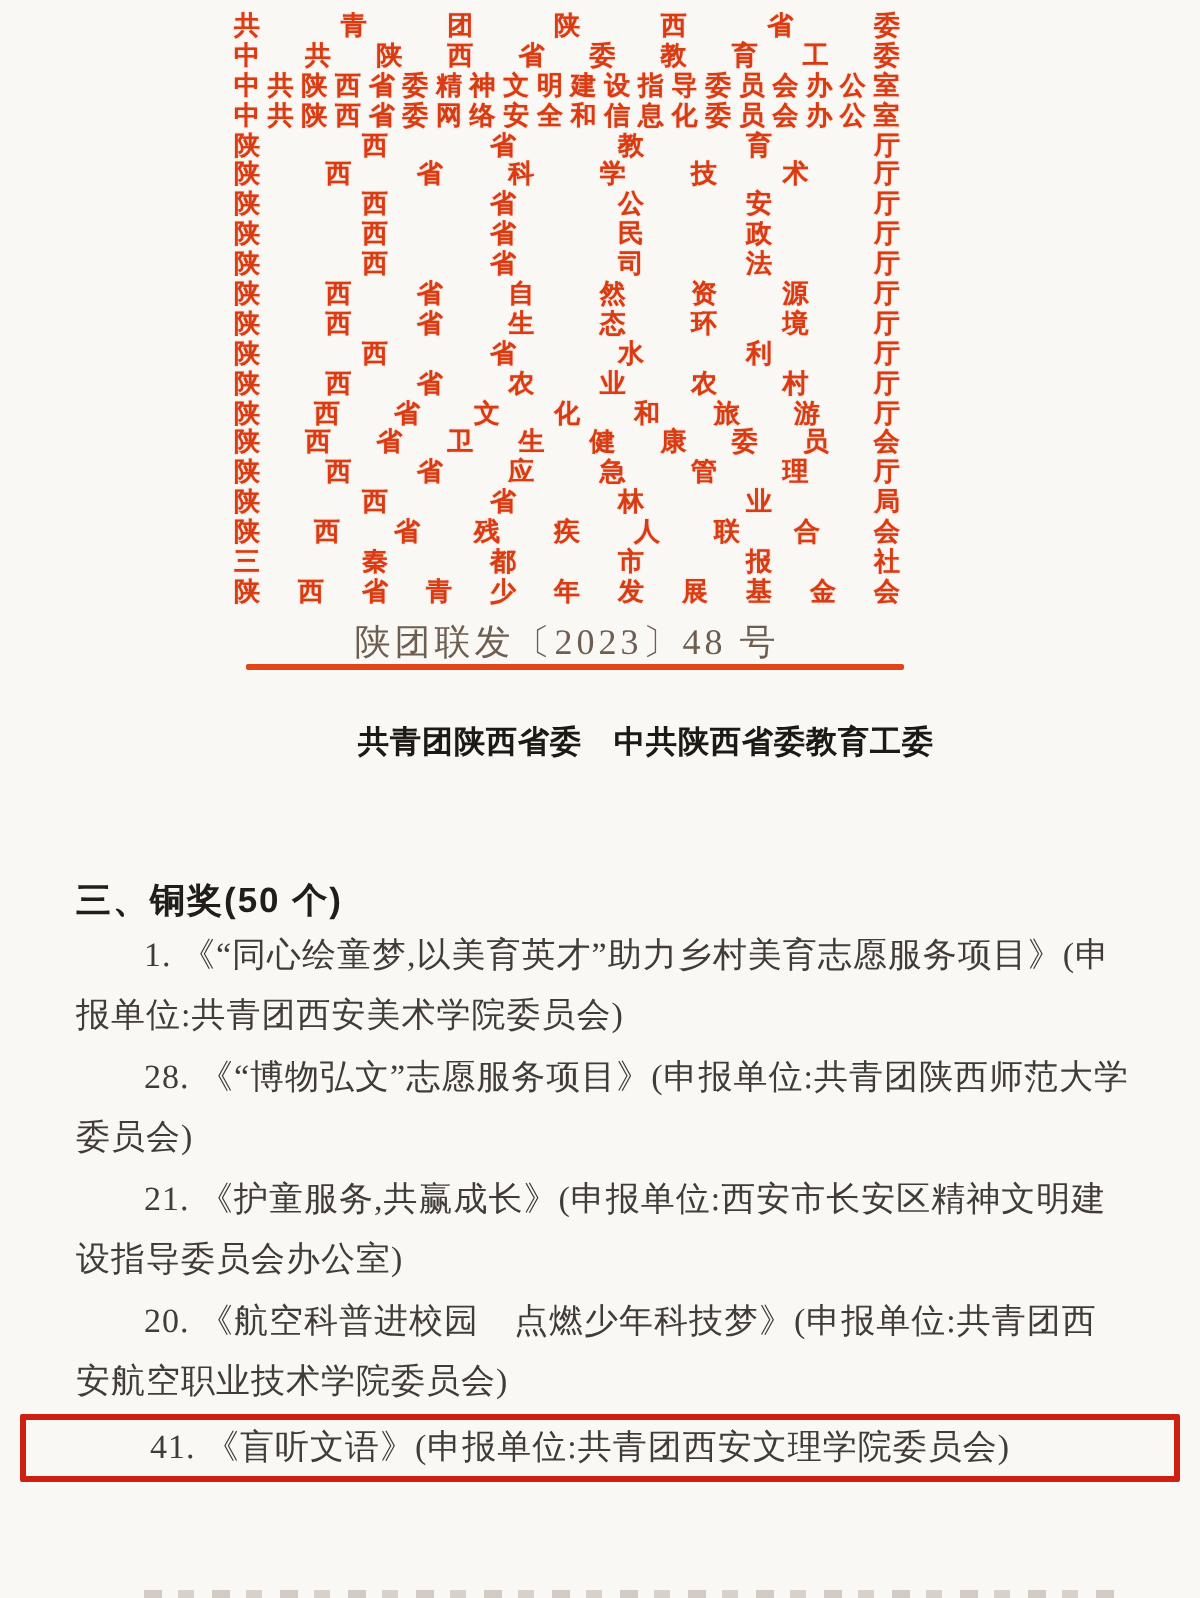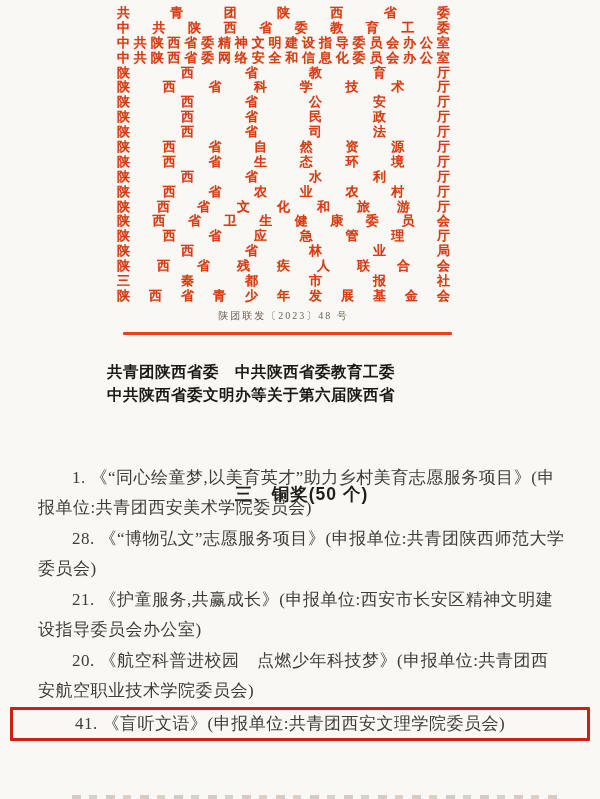"陕团联发〔2023〕48 号" .doc-number { font-size: 10px -> 18px }
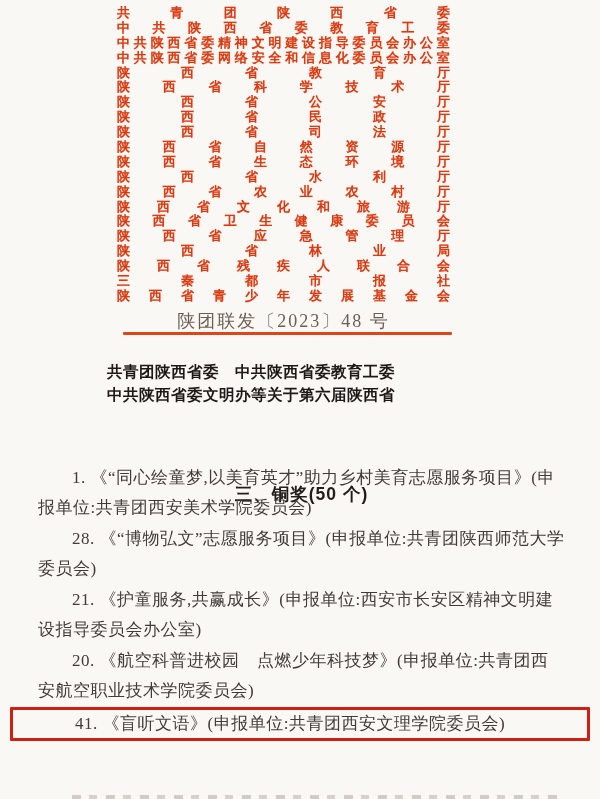"共青团陕西省委 中共陕西省委教育工委" .doc-title { text-align: left -> right }
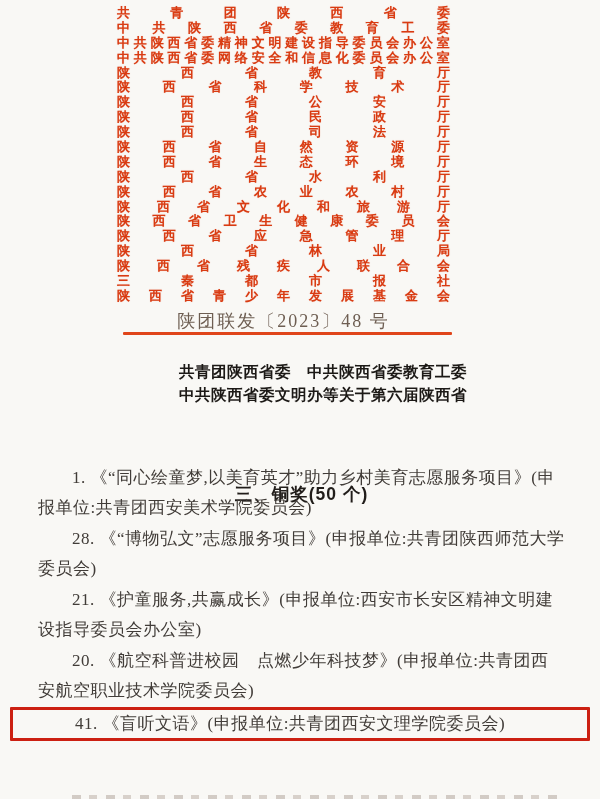"中共陕西省委文明办等关于第六届陕西省" div { html: <div>中共陕西省委文明办等关于第六届陕西省</div> -> none }
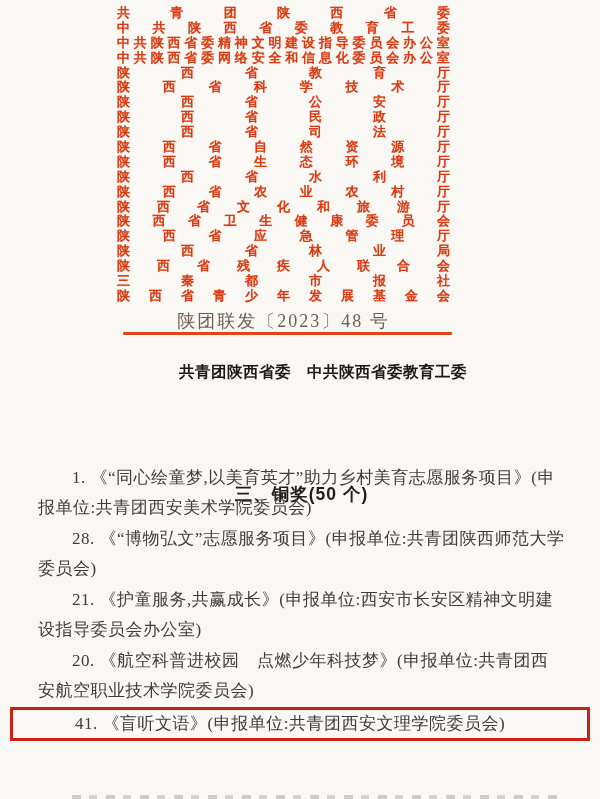"三、铜奖(50 个)" .section-heading { margin-top: 44px -> none; text-align: center -> left }
